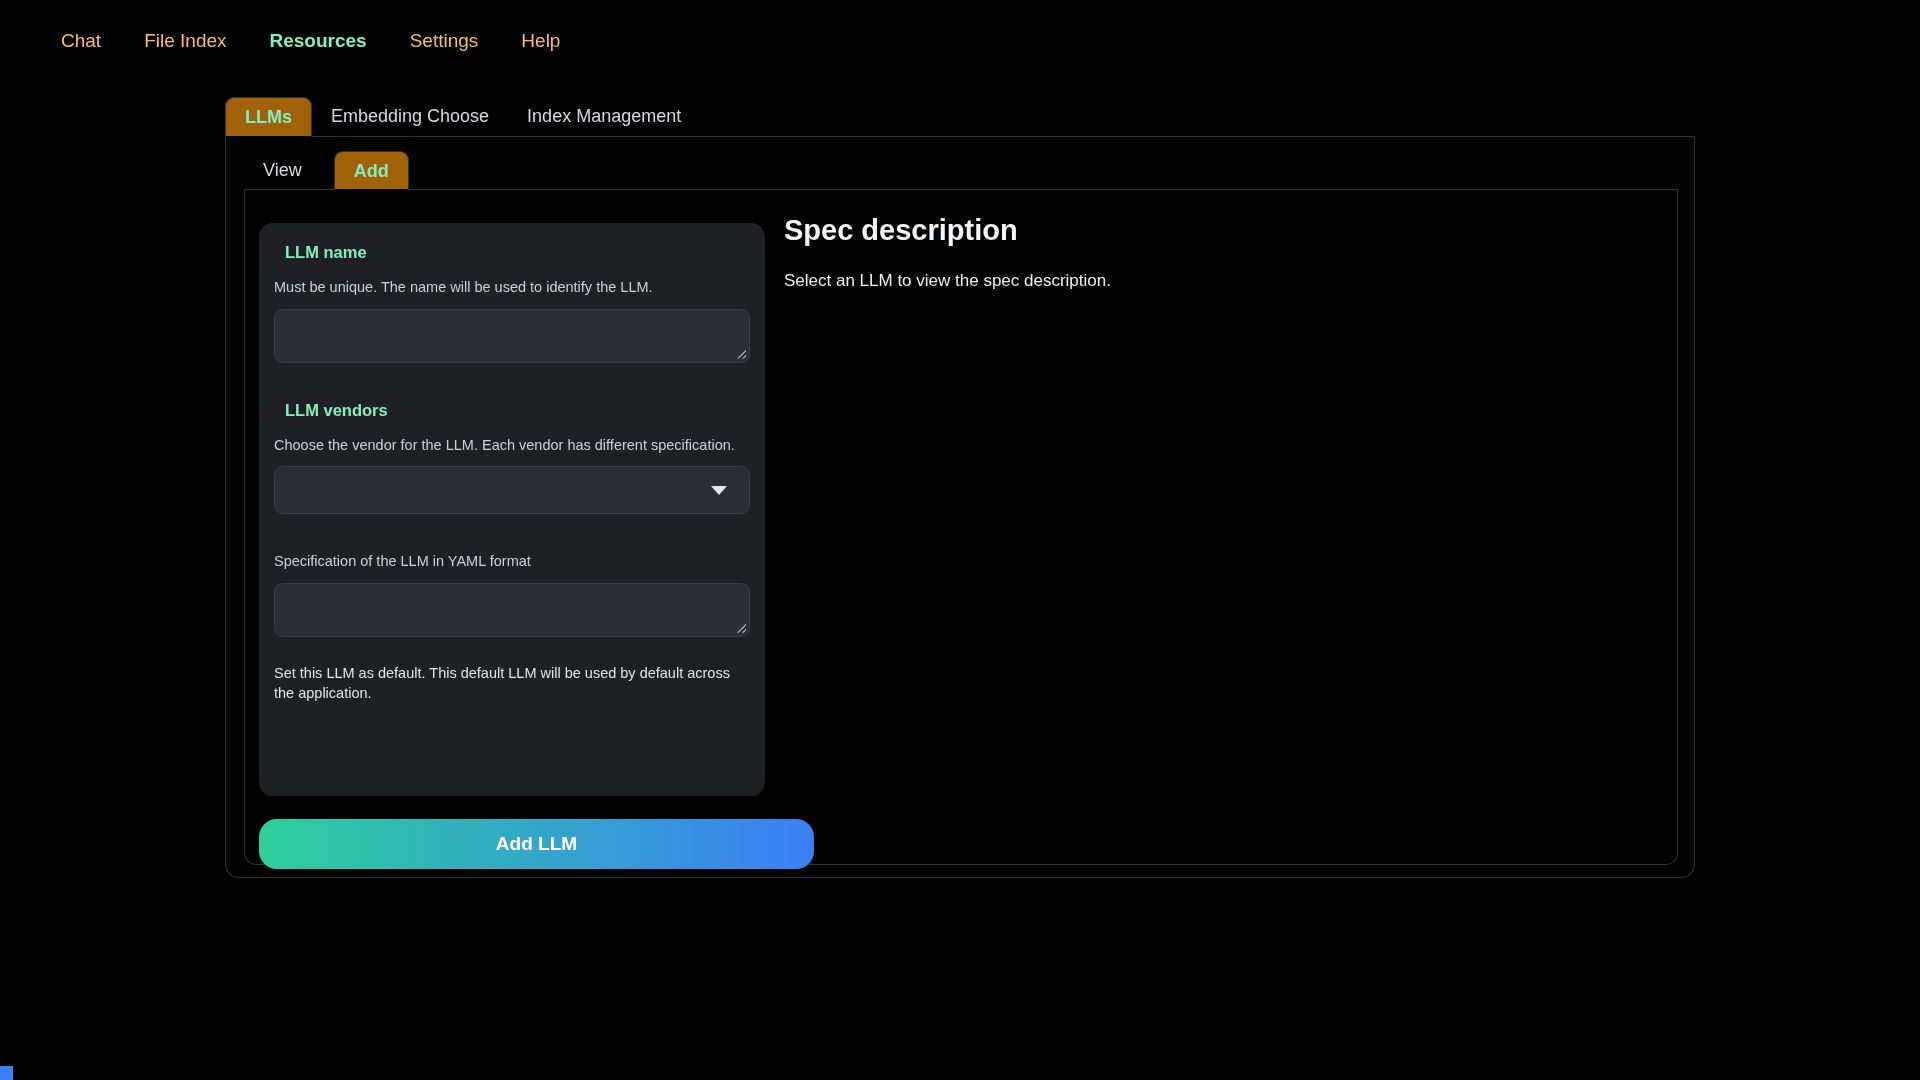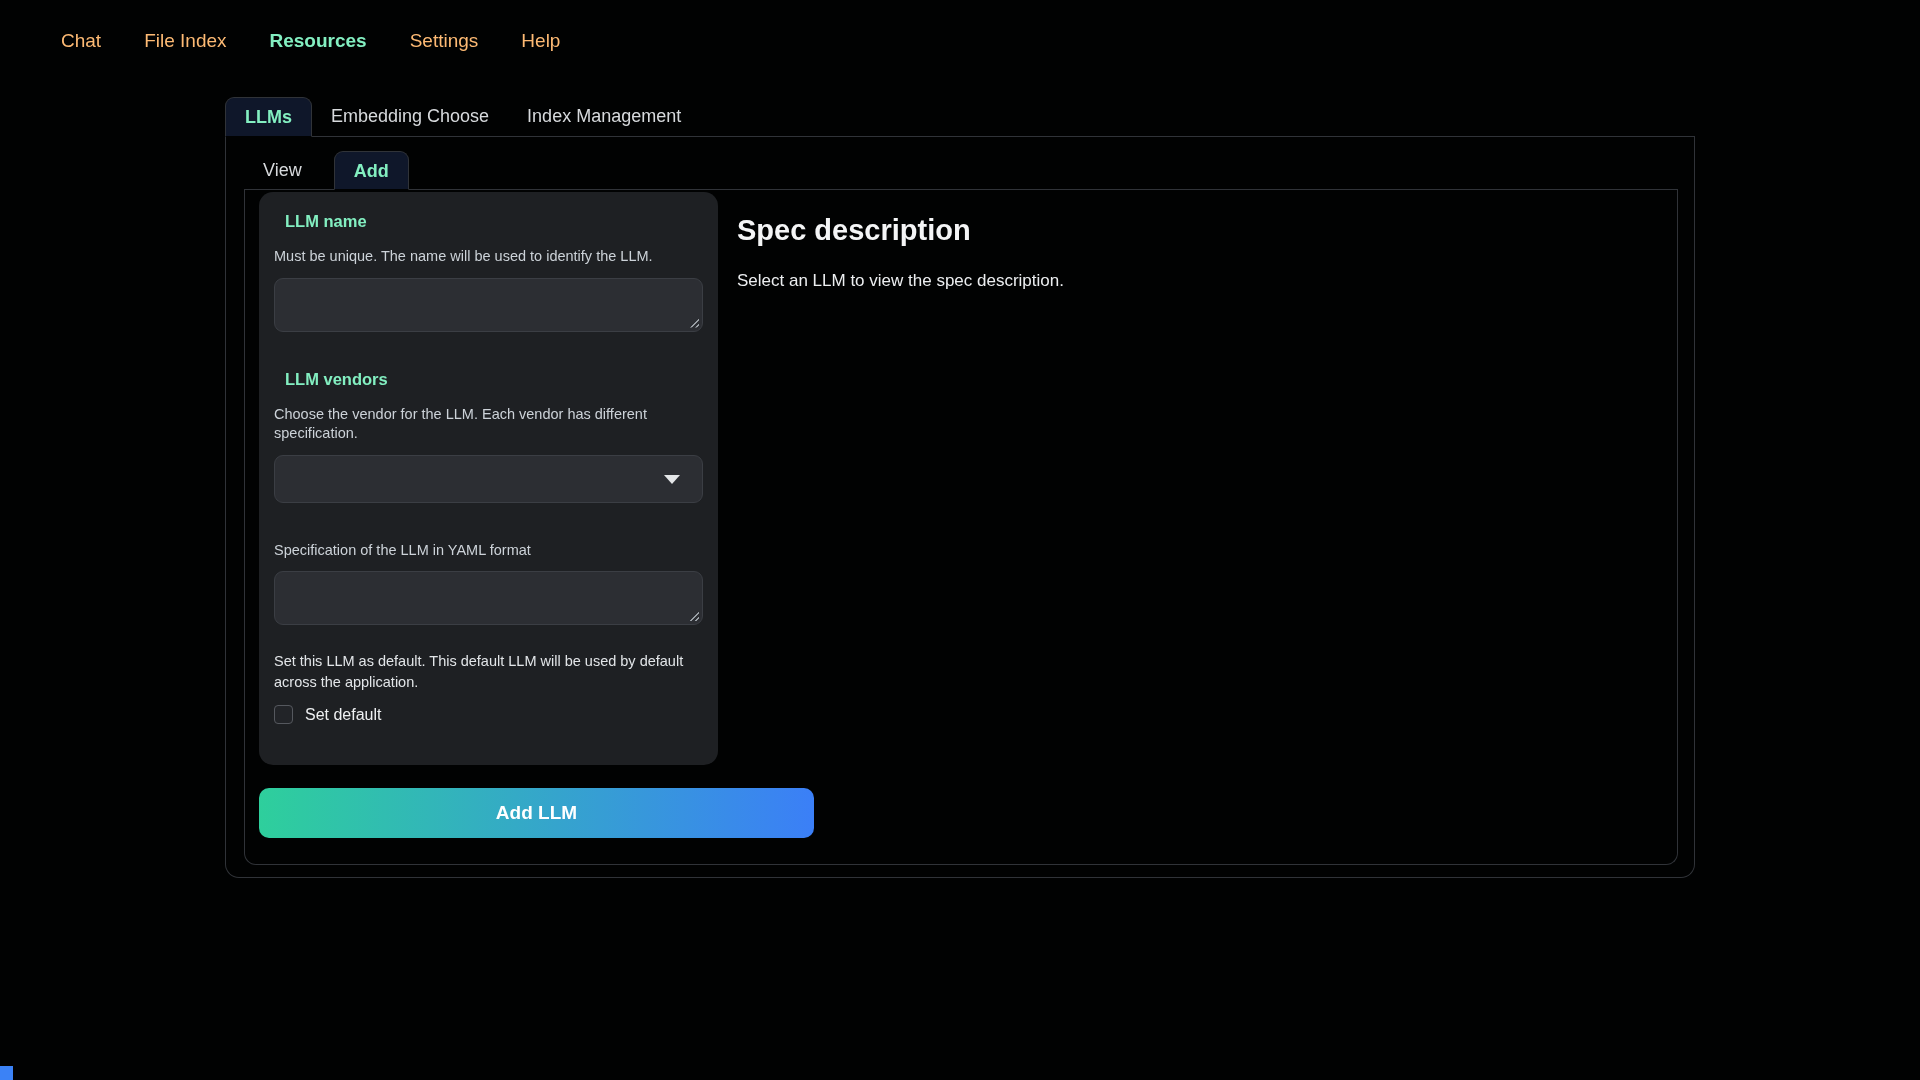"LLMs" .tabbar .tab.selected { background: #0f172a -> #a16207 }
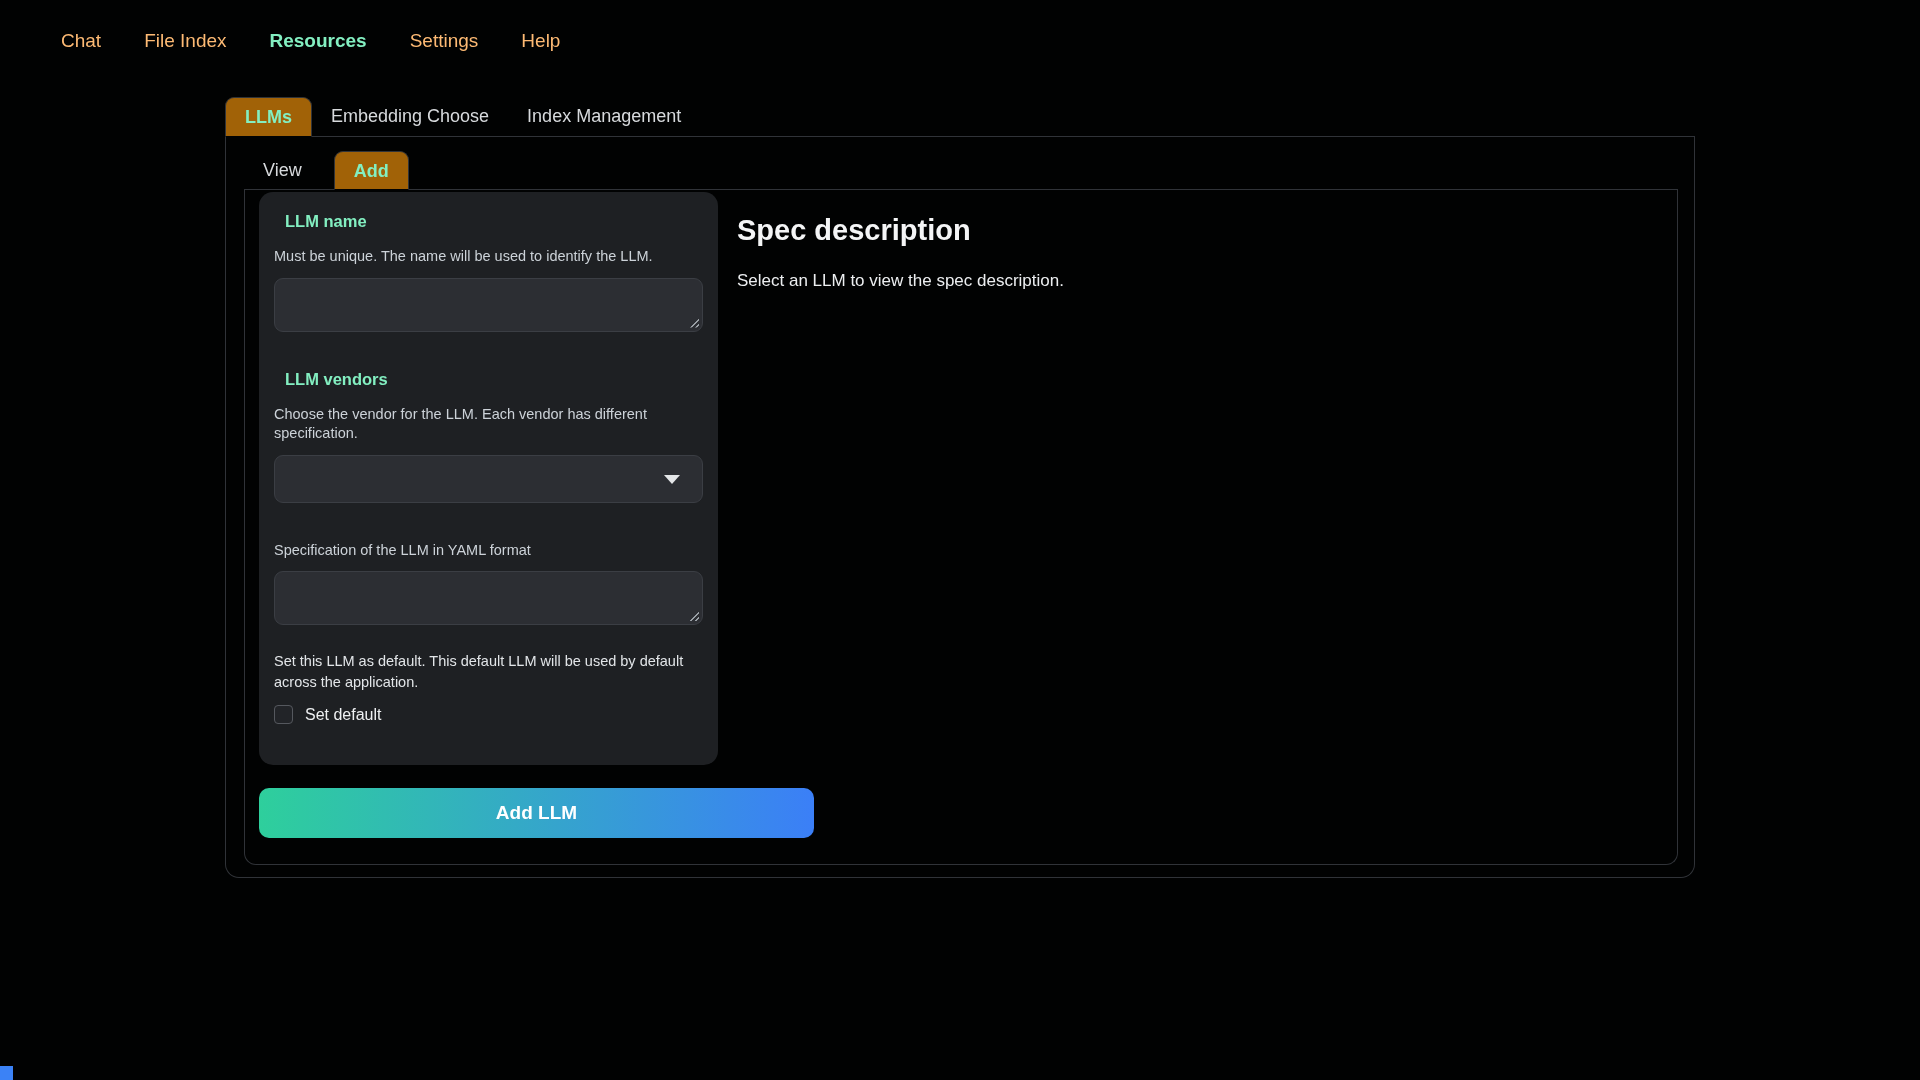"LLM name" .left-col { margin: 2px 0 0 14px -> 33px 0 0 14px; width: 459px -> 506px }
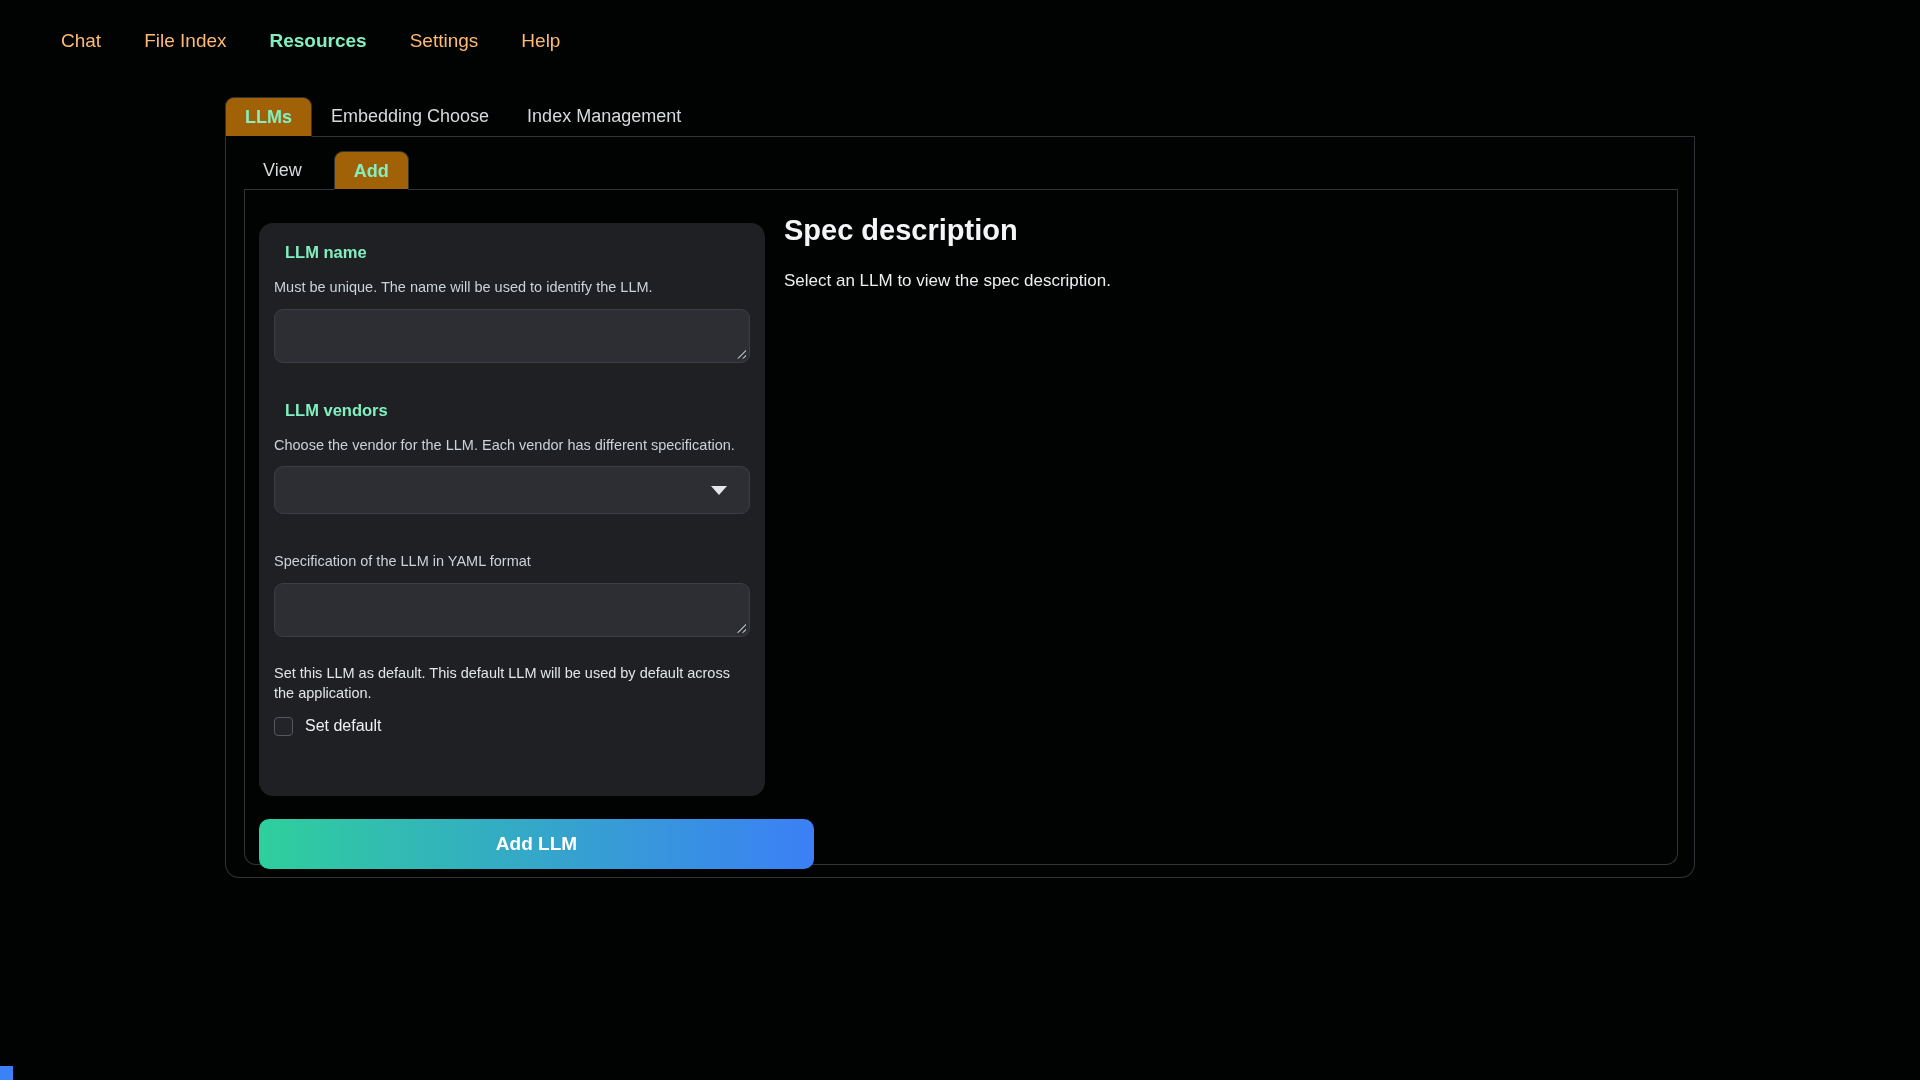"Set default" div.checkbox-row { html: <div> <div></div> <div>Set default</div> </div> -> none }
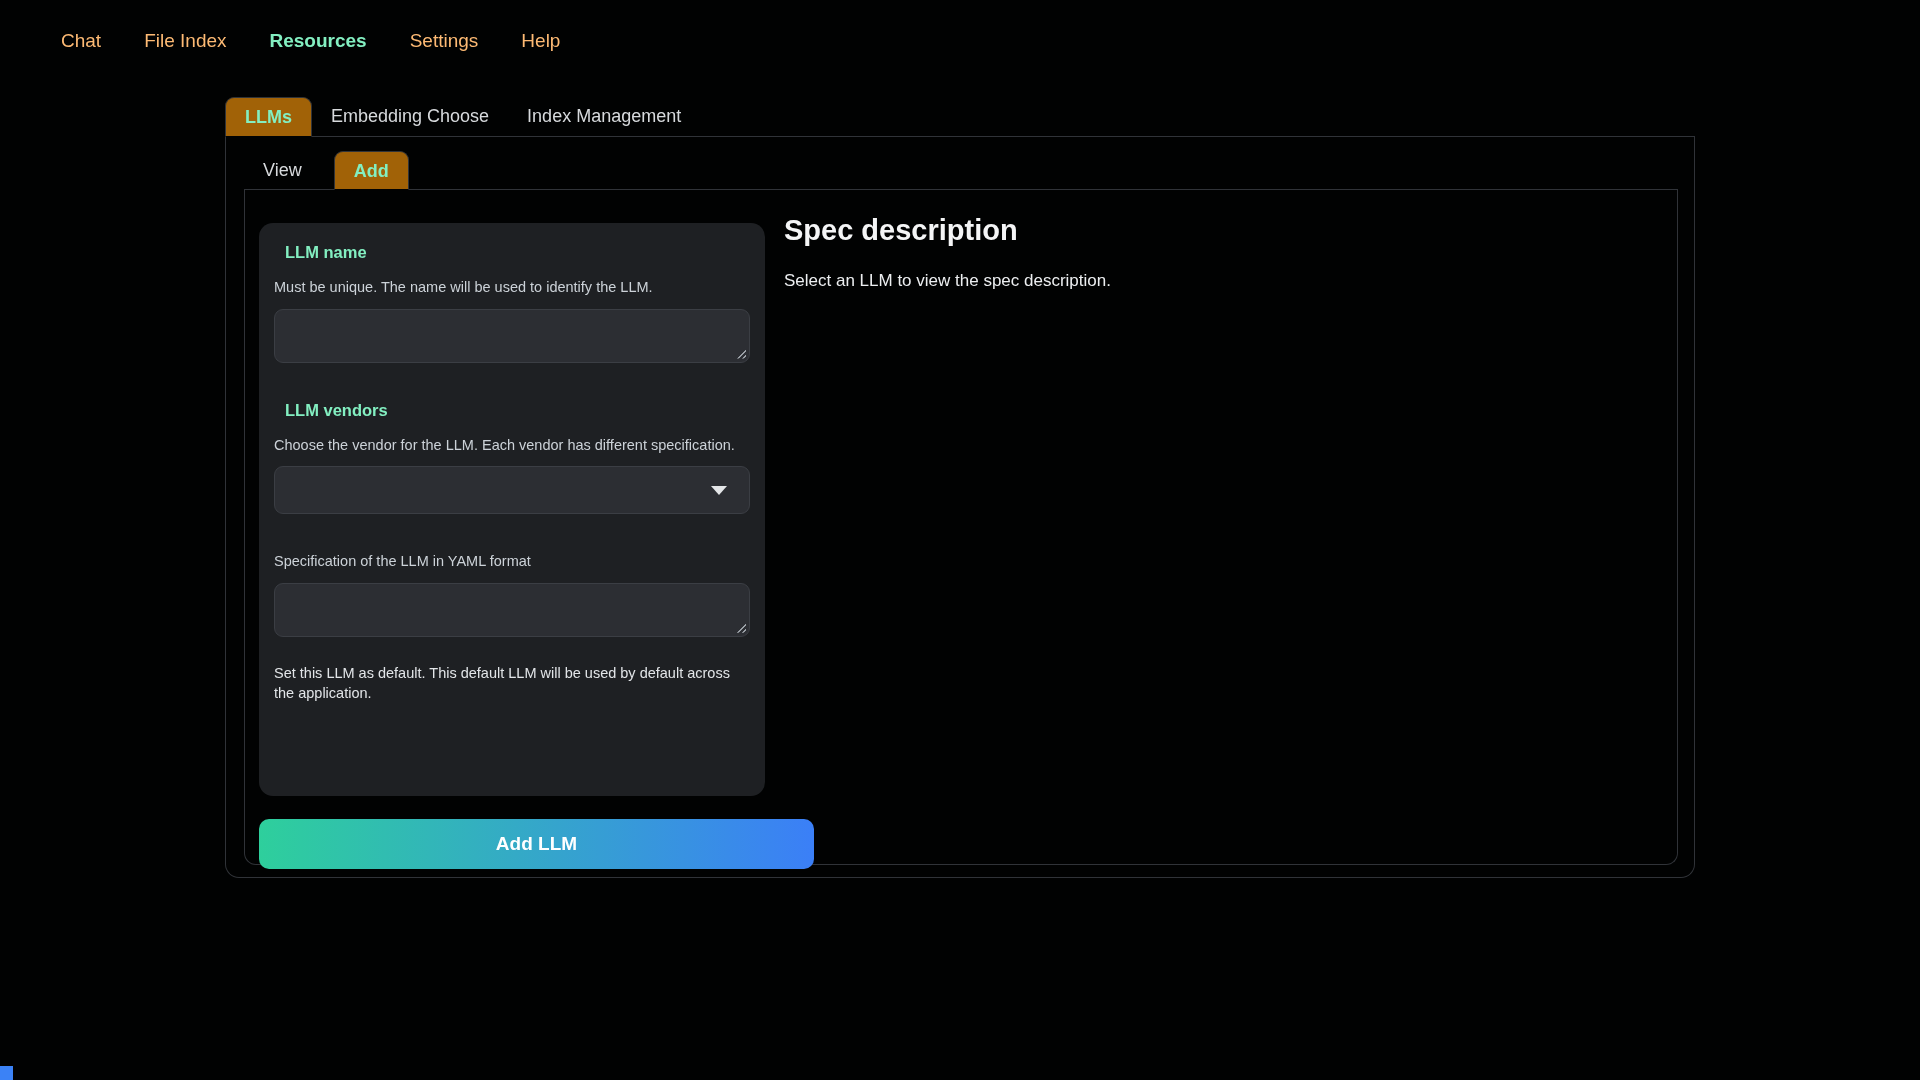"Add LLM" .add-btn { border-radius: 10px -> 18px }
